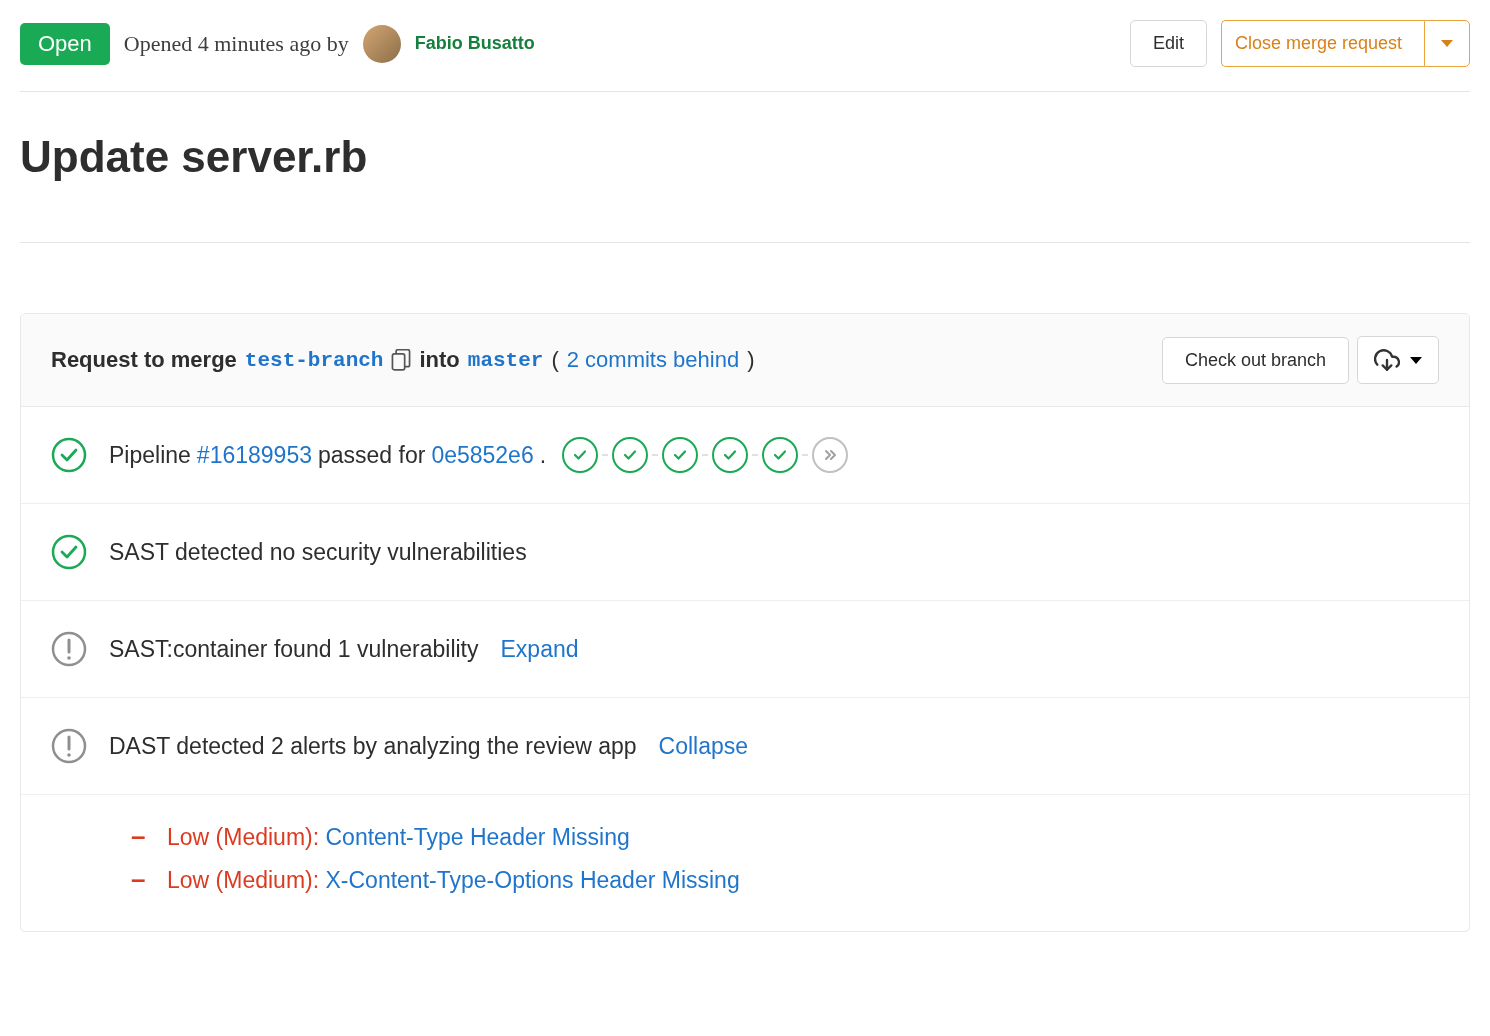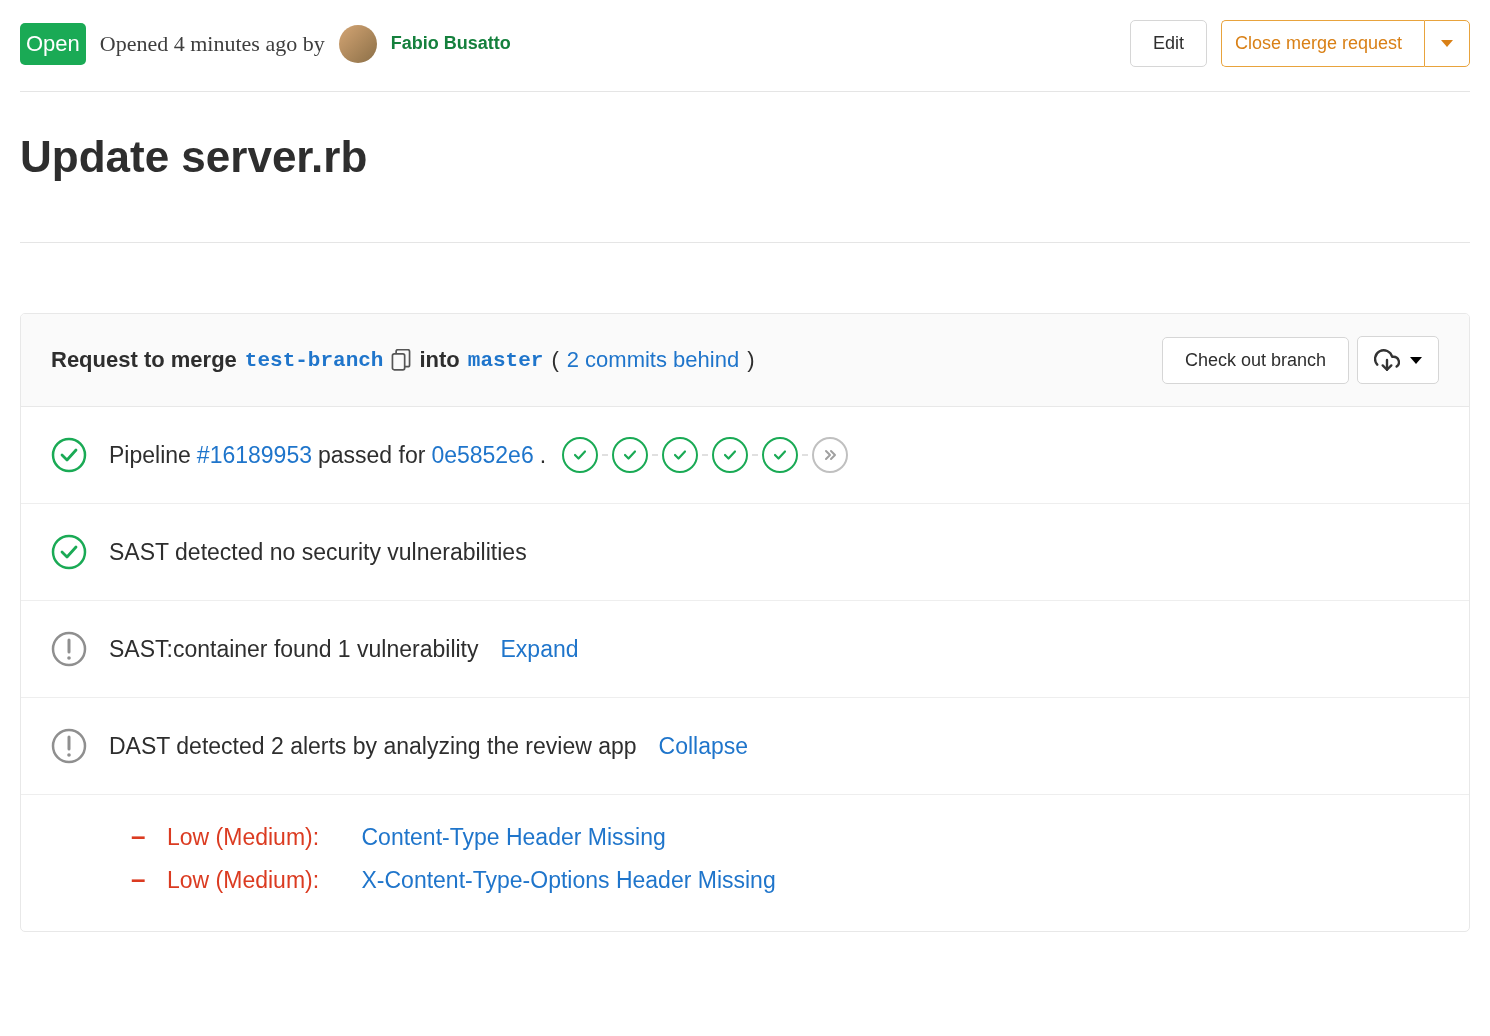"Open" .status-badge { padding: 8px 6px -> 8px 18px }
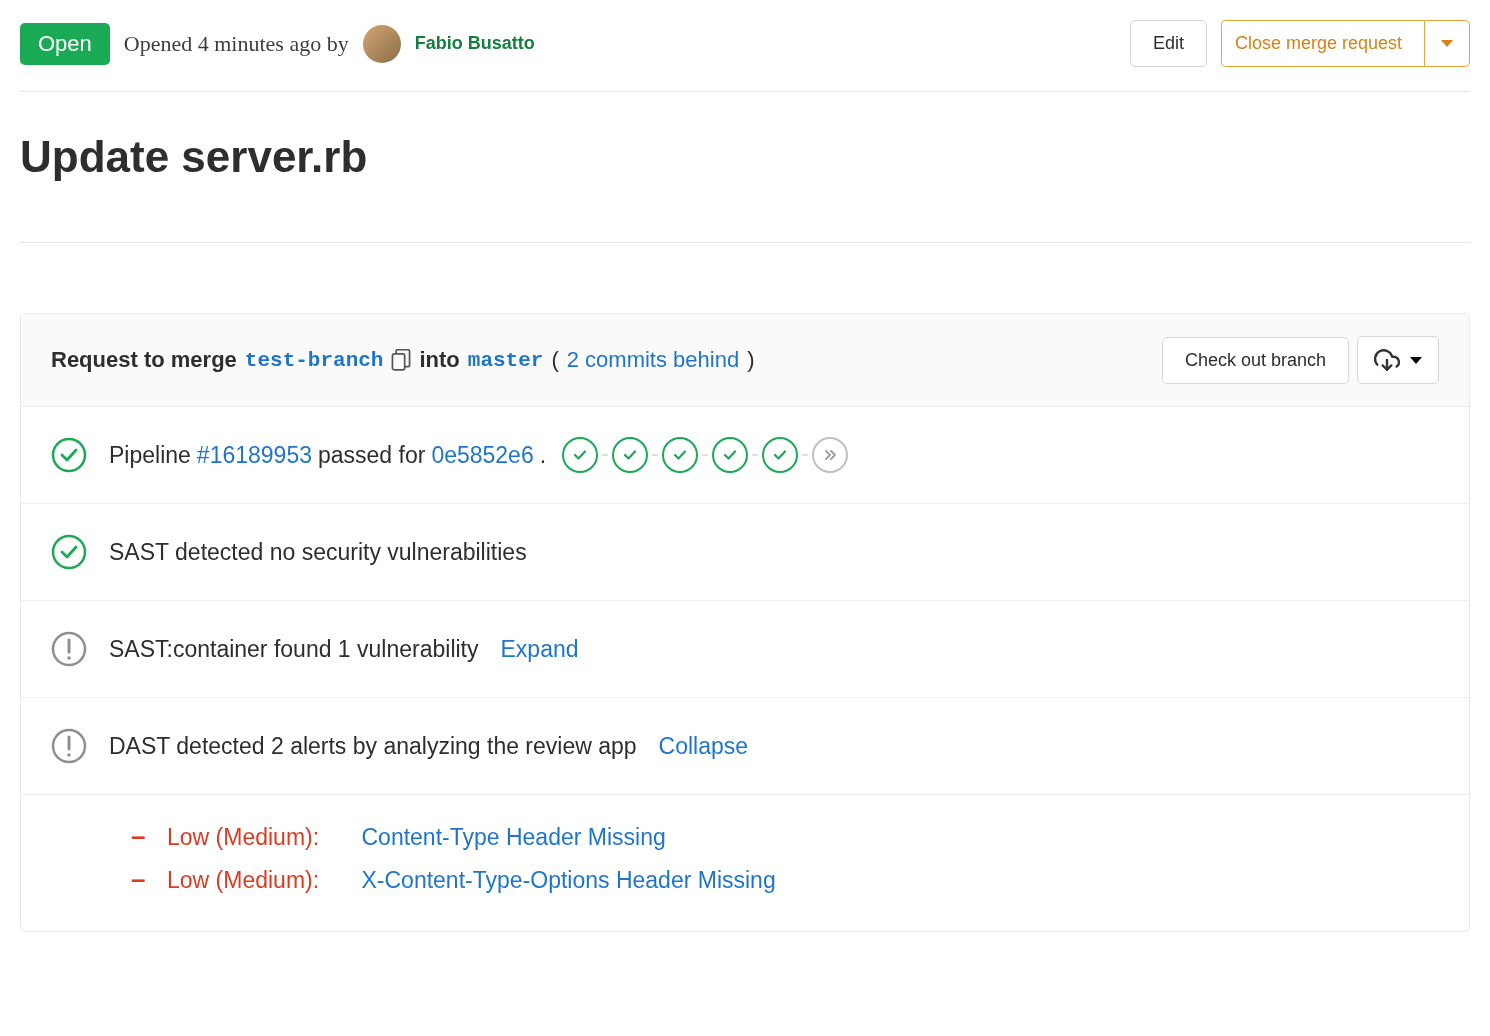"Content-Type Header Missing" .alert-name { margin-left: 36px -> none }
